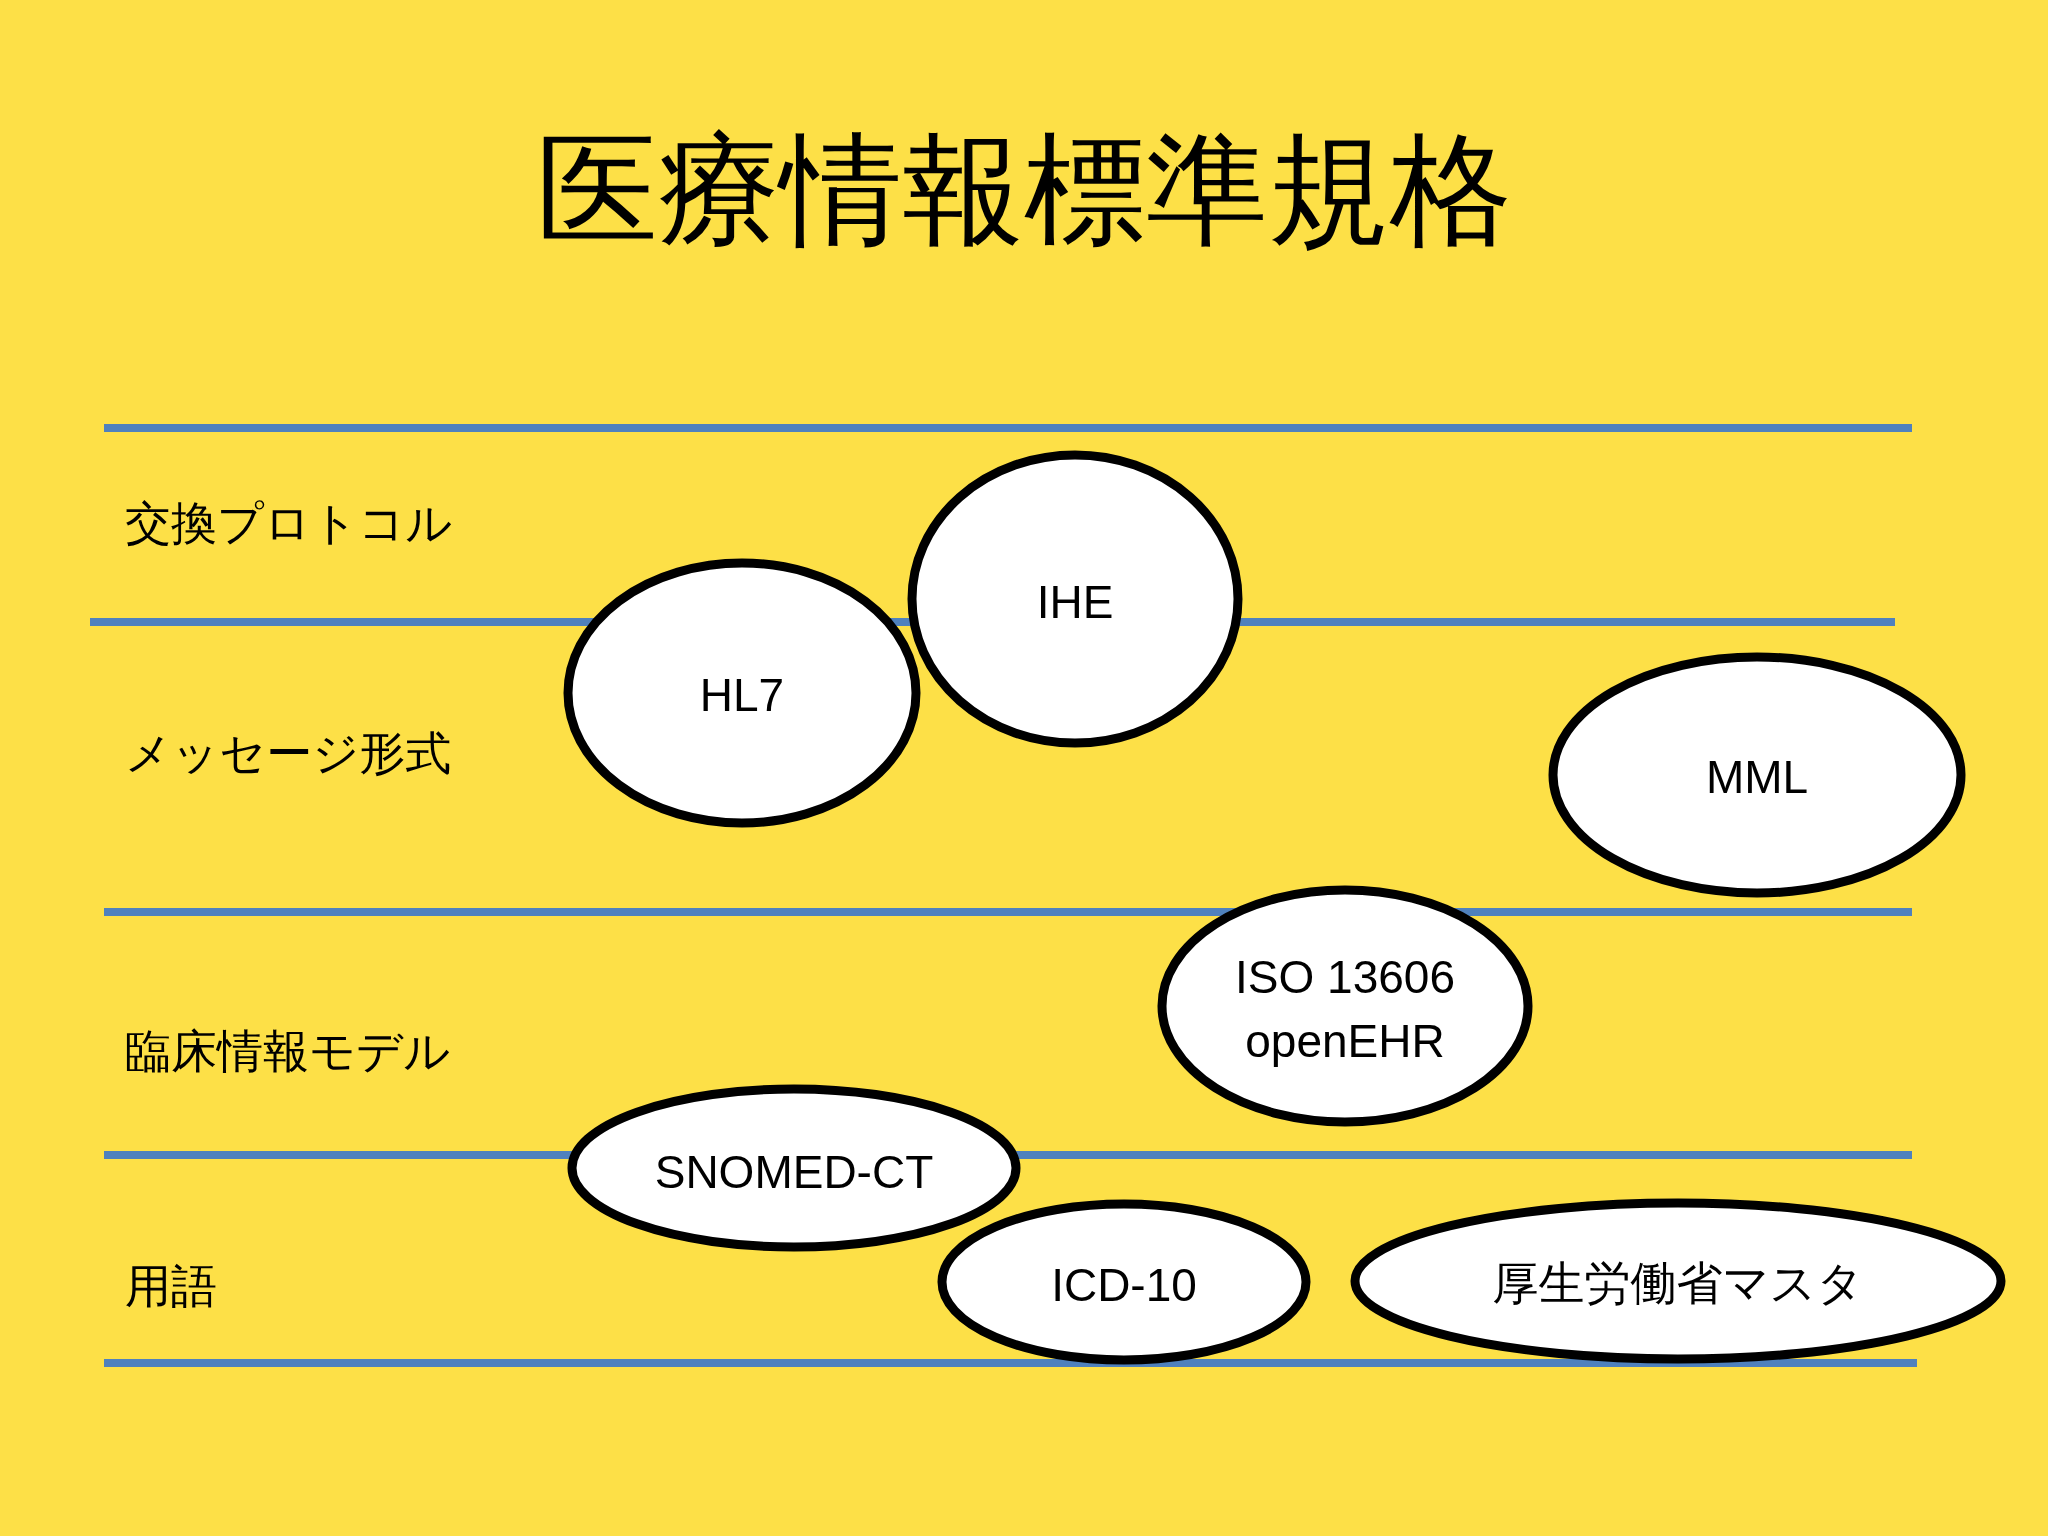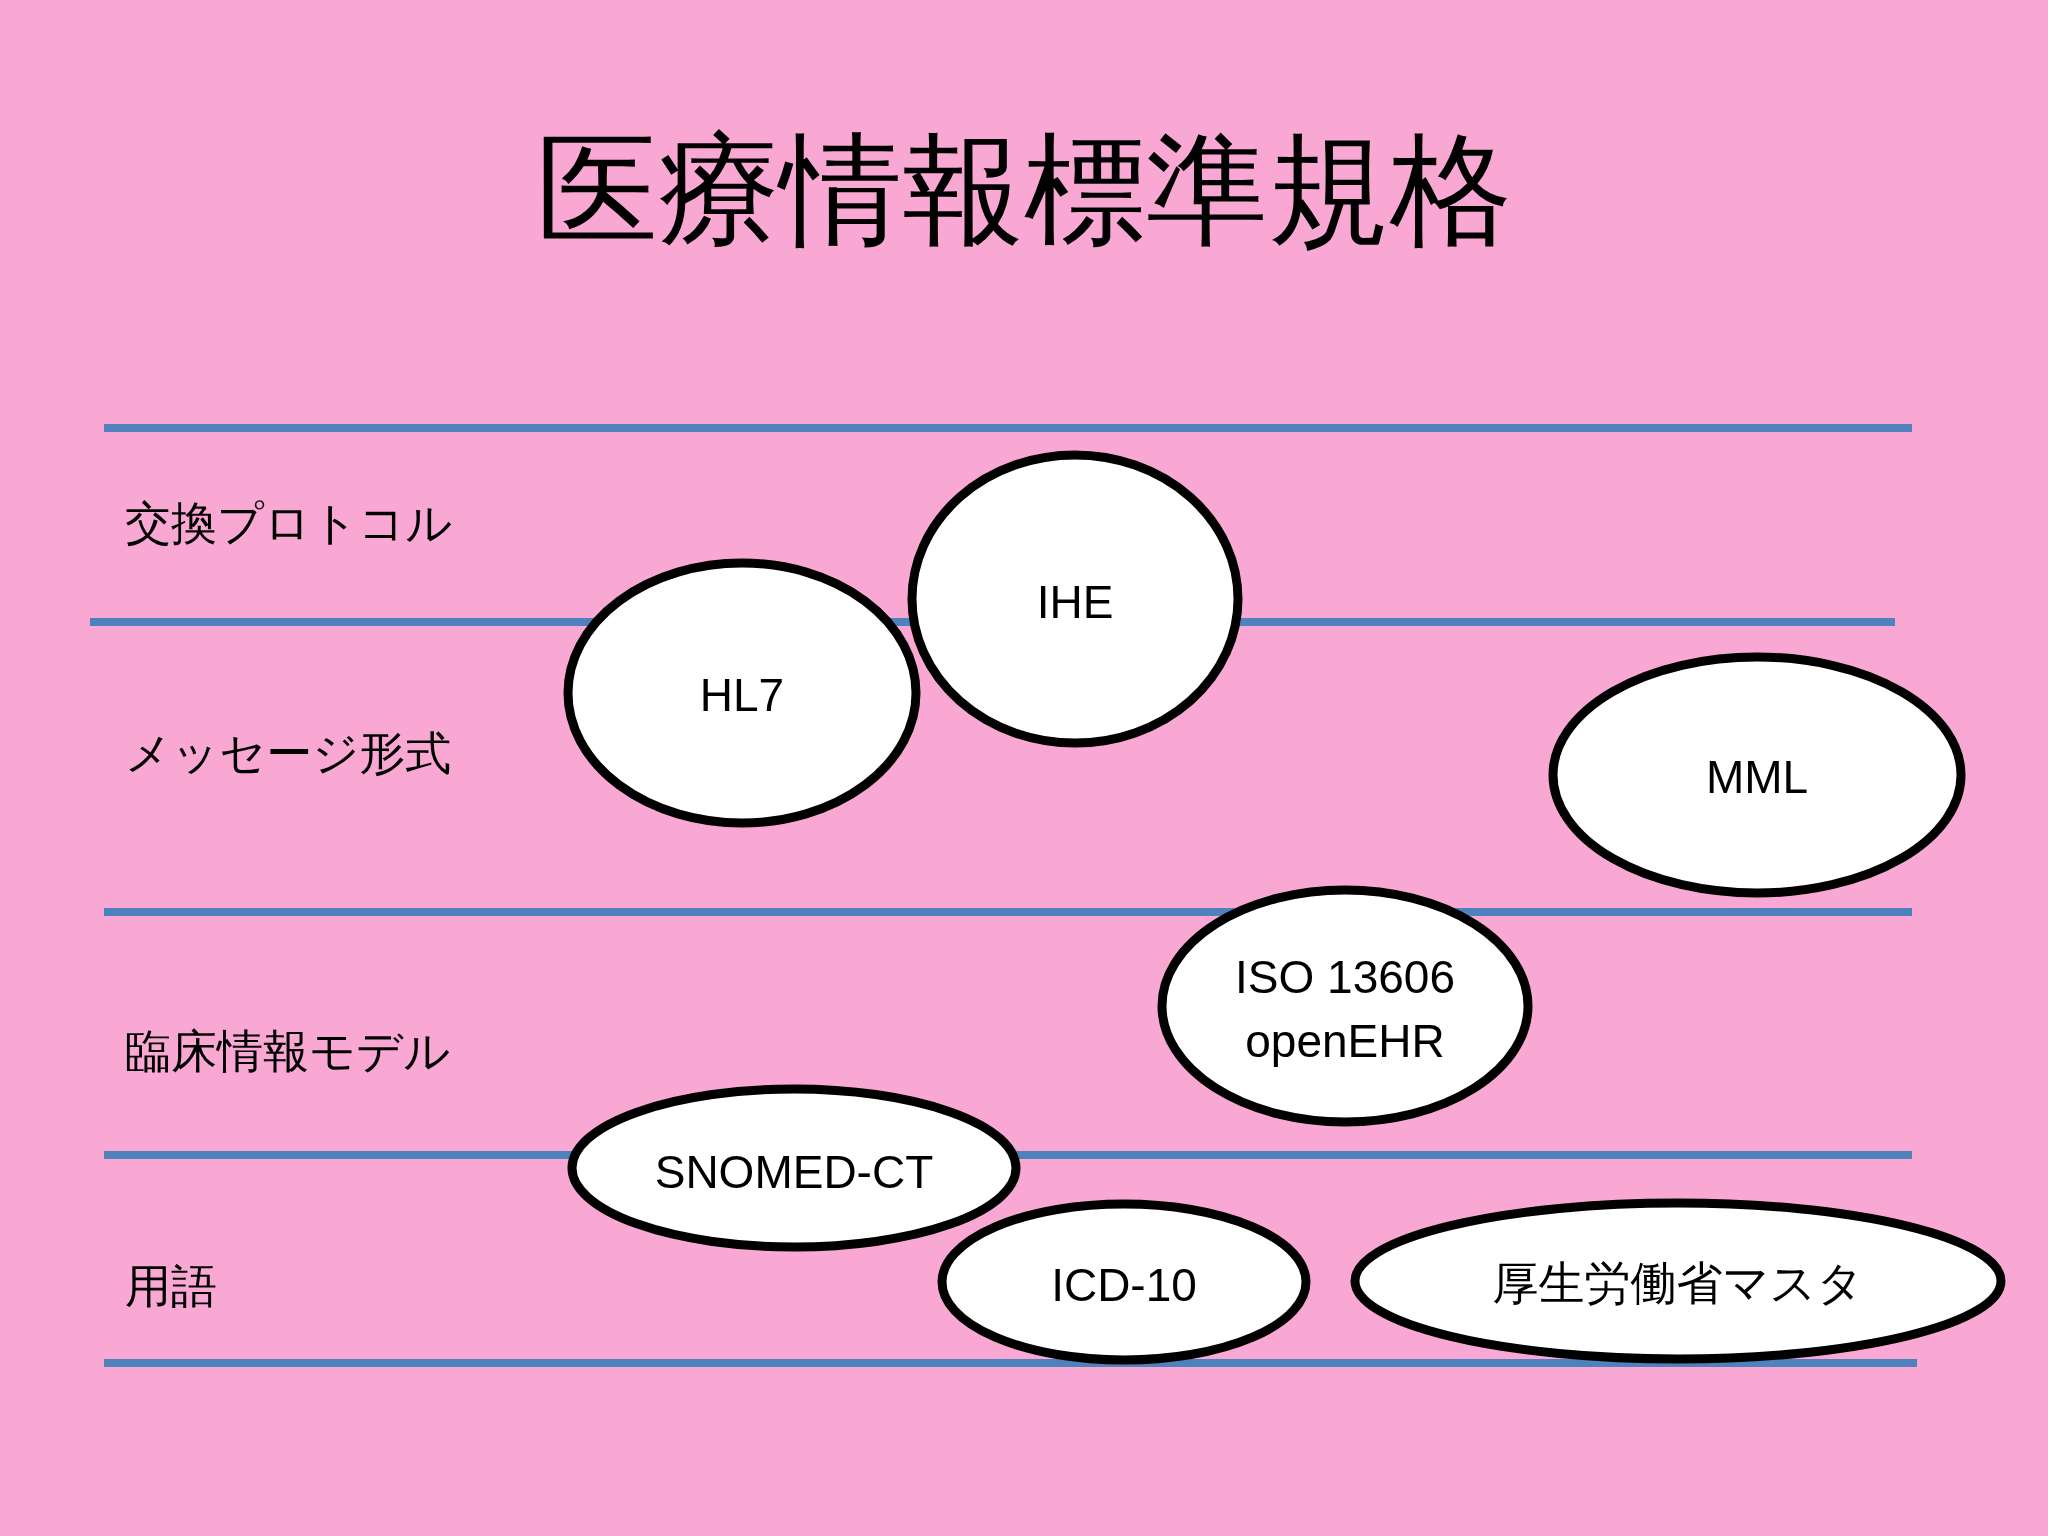"医療情報標準規格" .slide { background: #f9a8d4 -> #fde047 }
